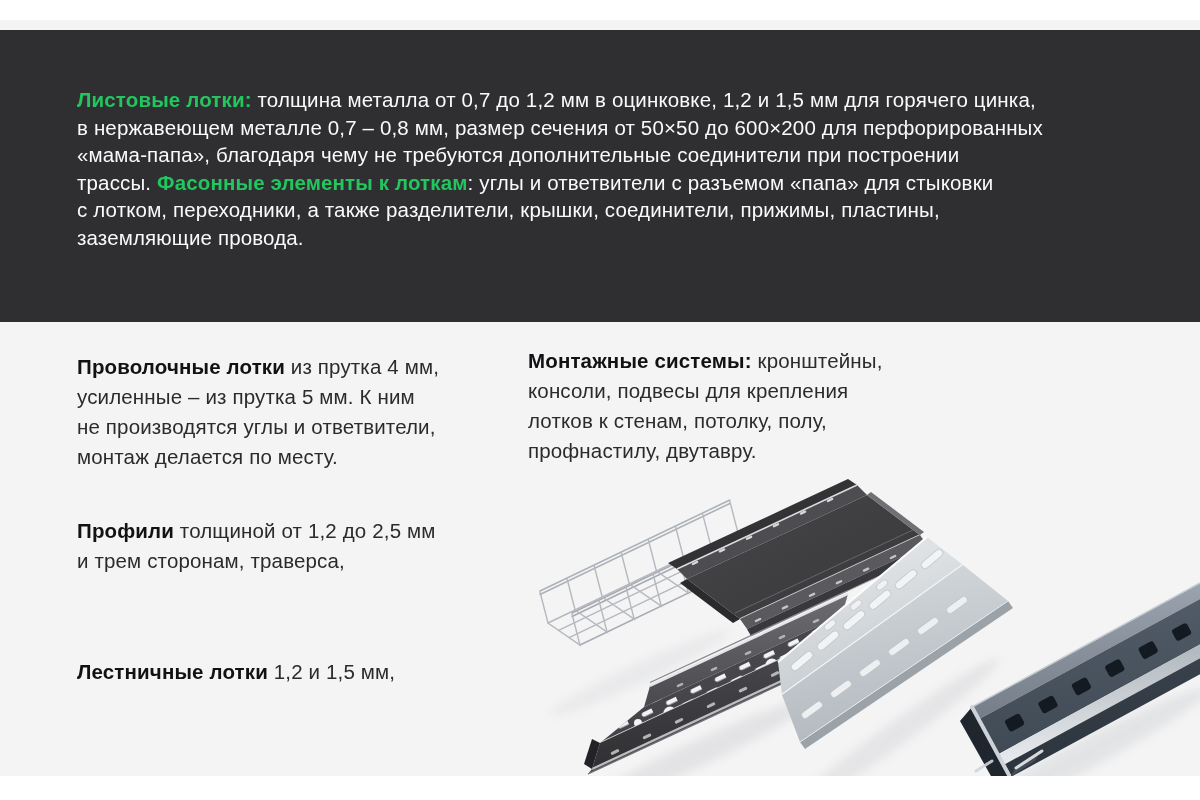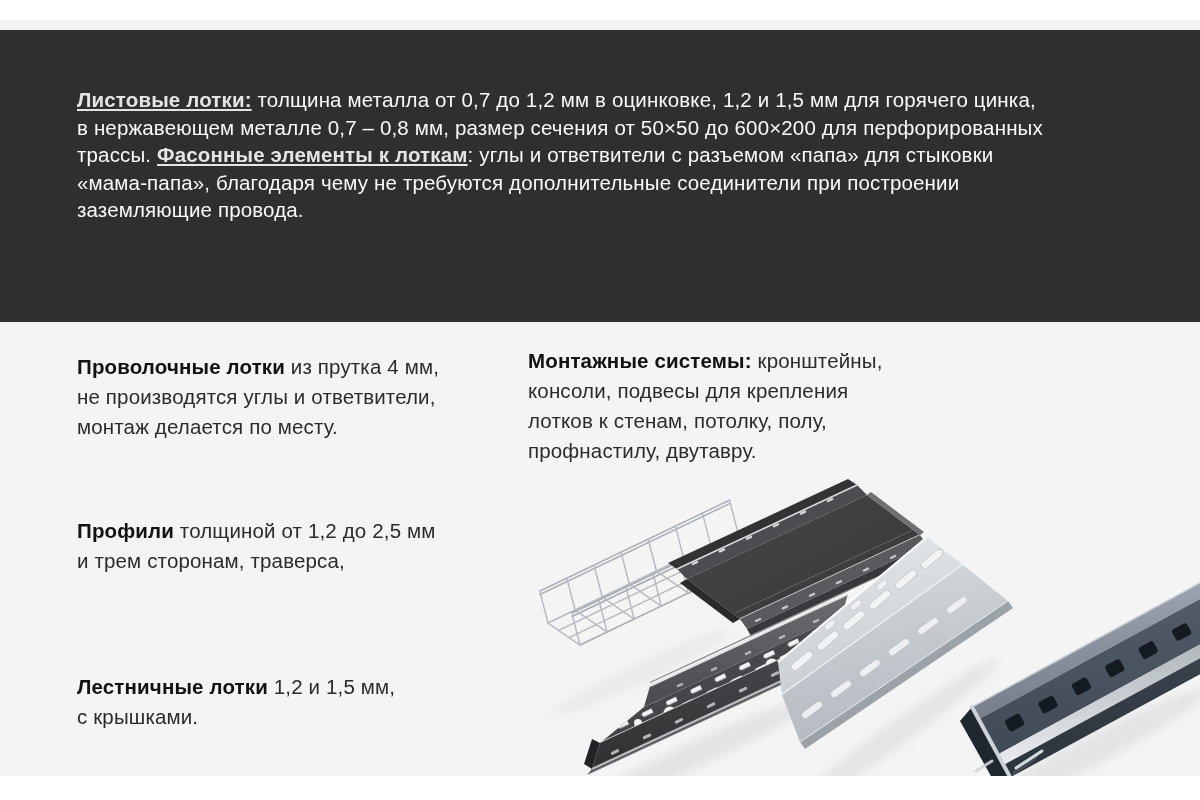"Листовые лотки:" .hero-paragraph .b { color: #e5e5e5 -> #22c55e; text-decoration: underline -> none }
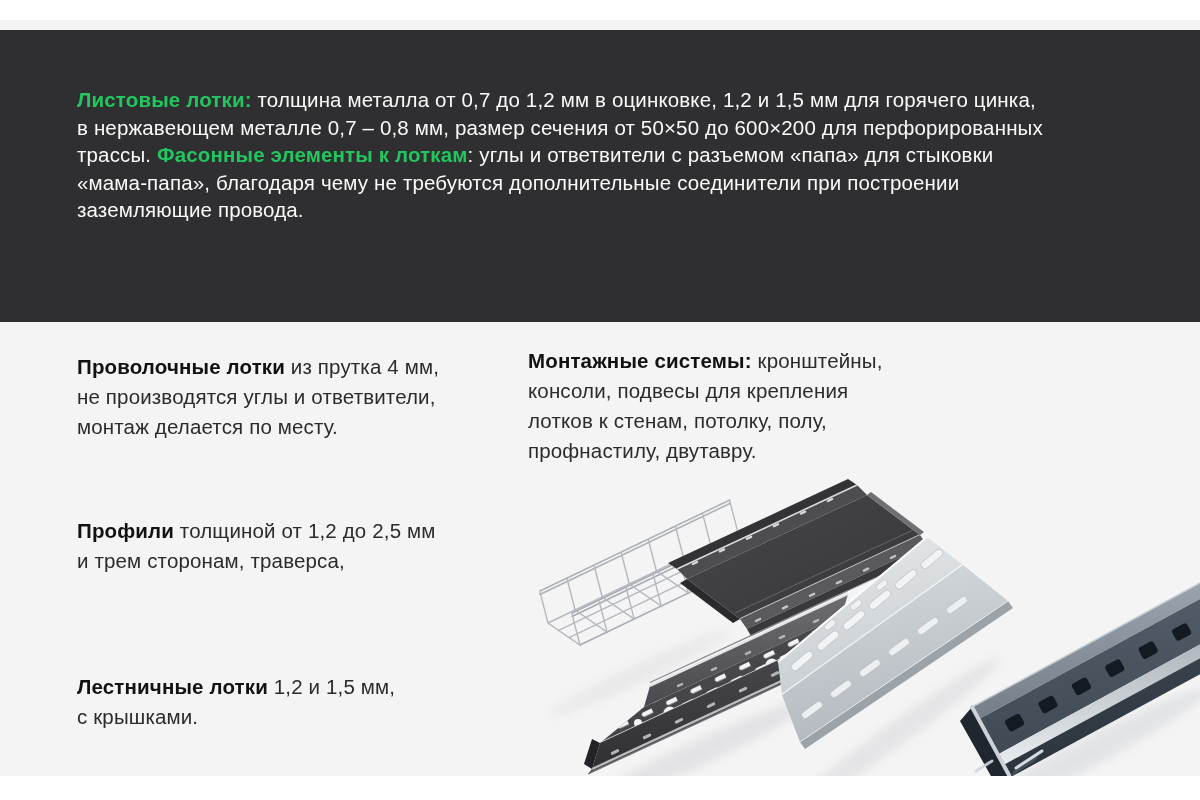"трассы. Фасонные элементы к лоткам:" div.ln { order: before "«мама-папа», благодаря чему не требуются" -> after "«мама-папа», благодаря чему не требуются" }
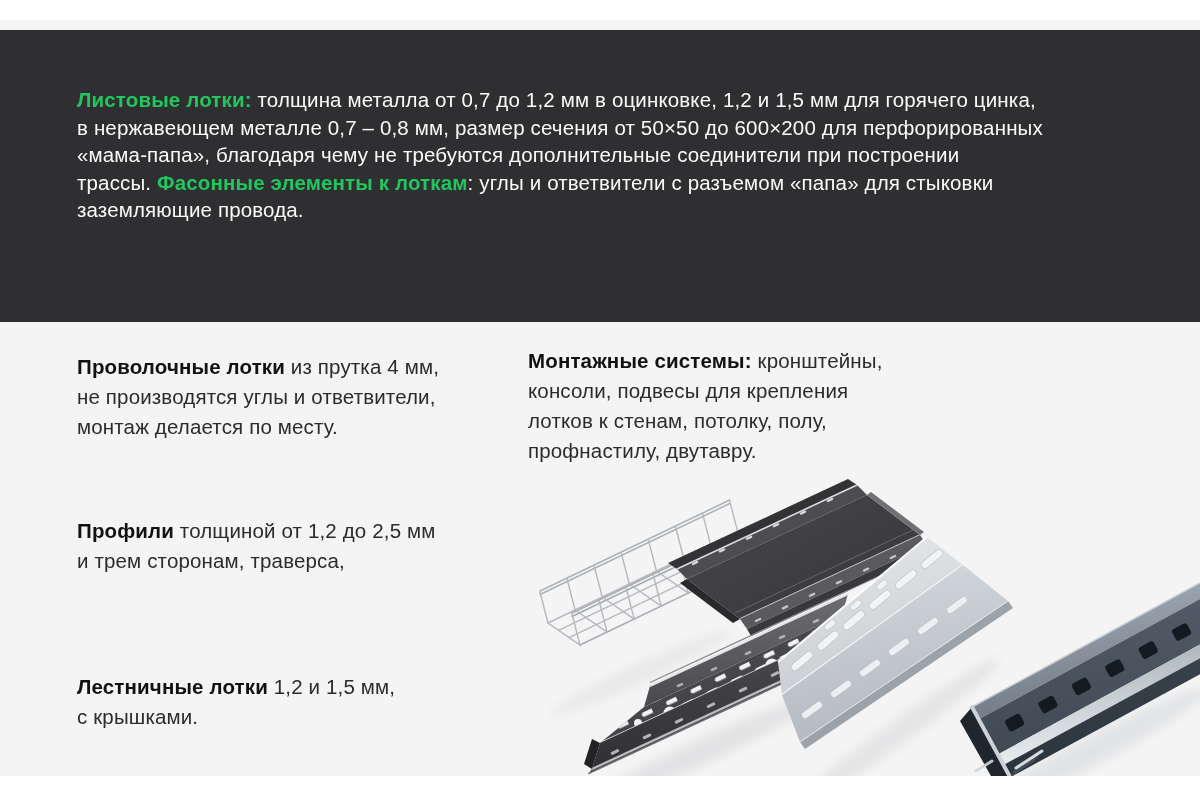"с лотком, переходники, а также" div.ln { html: none -> <div><span>с лотком, переходники, а также разделители, крышки, соединители, прижимы, пластины,</span></div> }
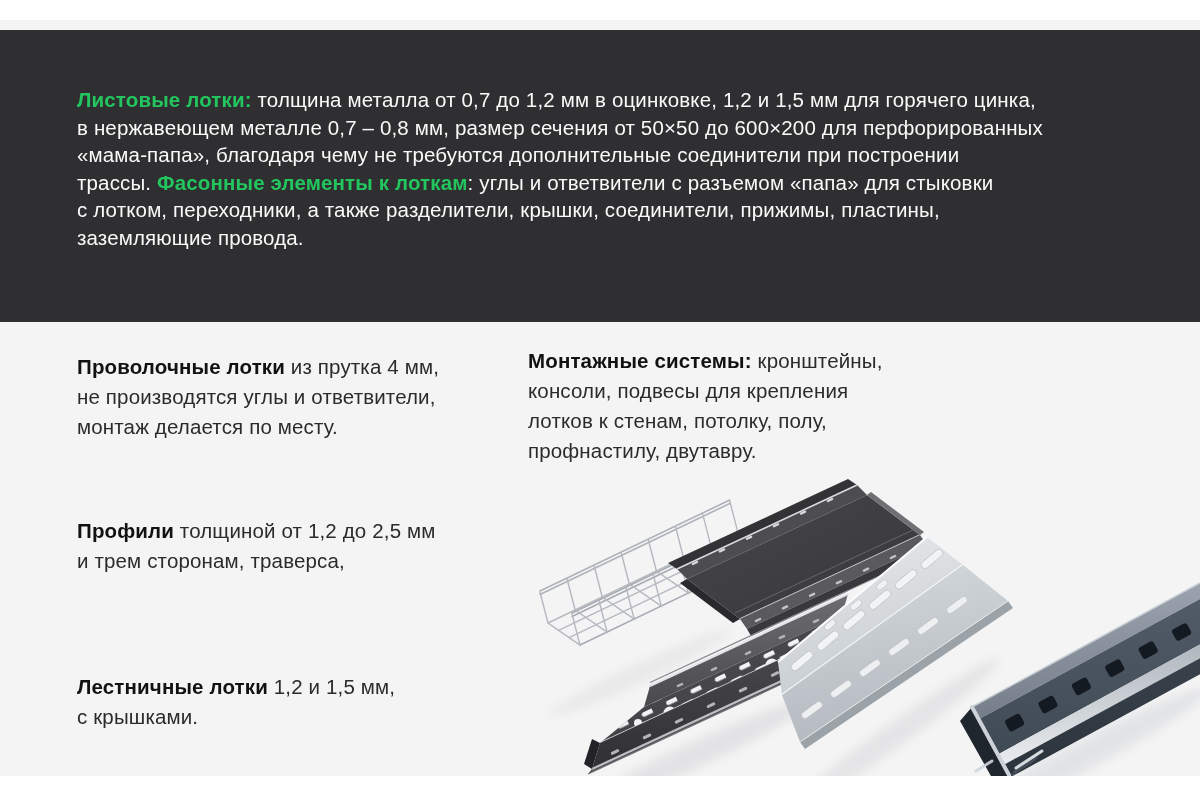"усиленные – из прутка 5" div.ln { html: none -> <div><span>усиленные – из прутка 5 мм. К ним</span></div> }
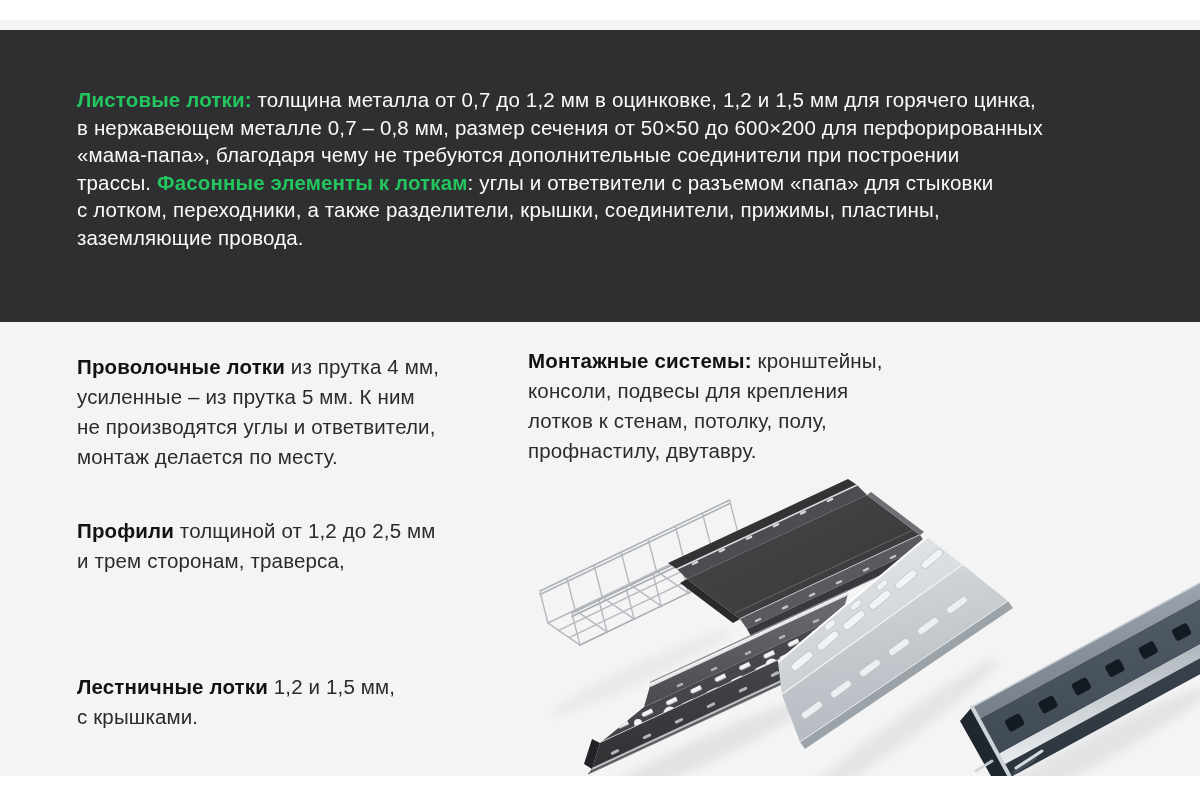"Лестничные лотки 1,2 и 1,5" #blockC { top: 350px -> 335px }
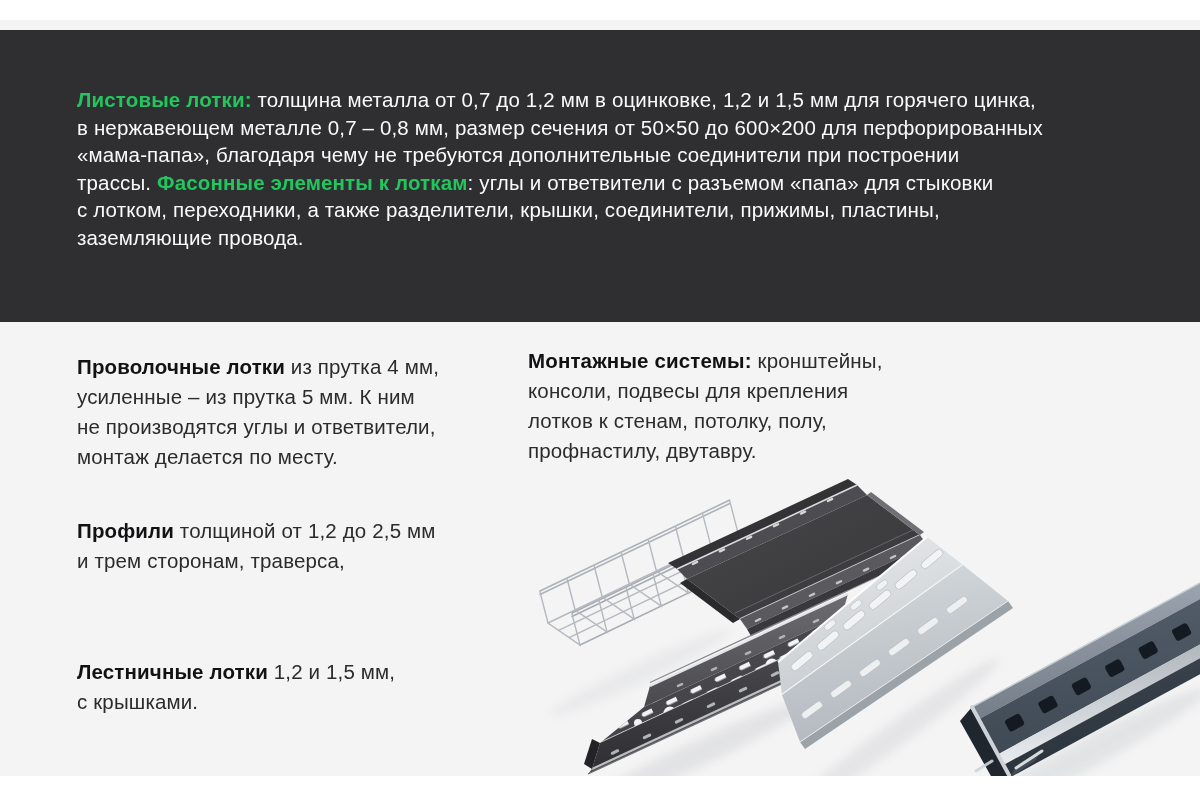"с крышками." div.ln { html: <div><span>с крышками.</span></div> -> none }
